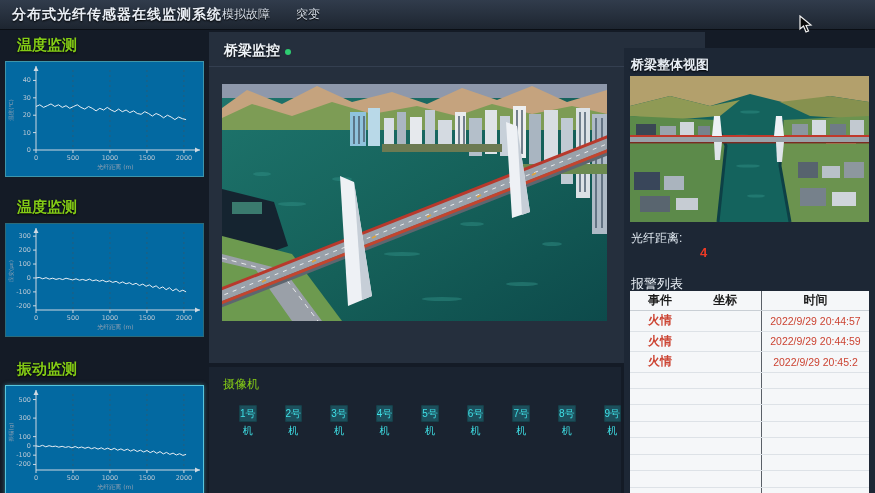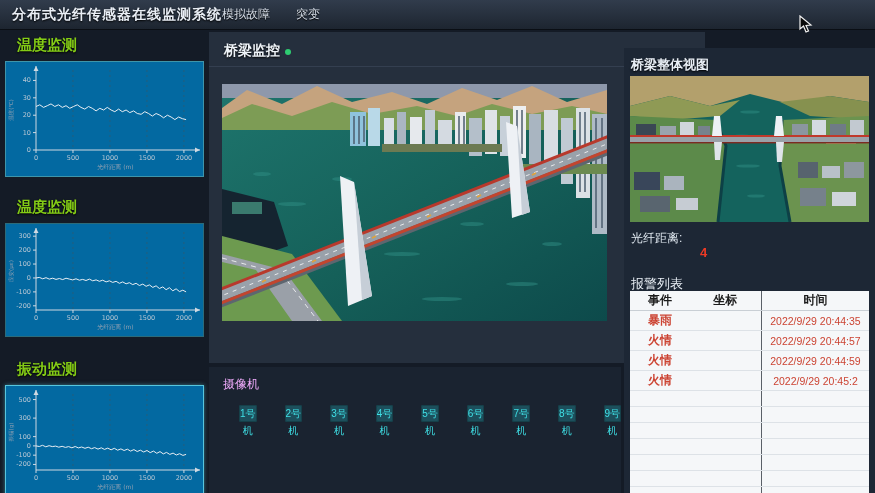"暴雨" tr { html: <tr> <td>暴雨</td> <td></td> <td>2022/9/29 20:44:35</td> </tr> -> none }
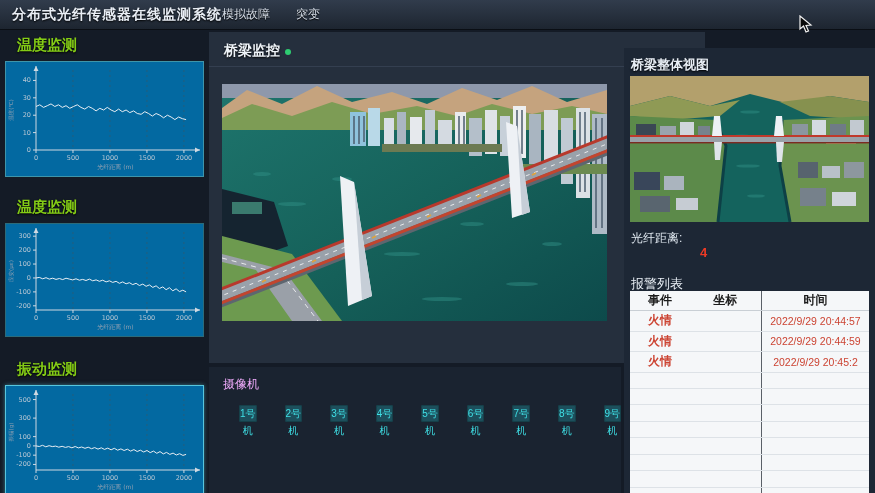"摄像机" #camstrip .clabel { color: #f0abfc -> #84cc16 }
